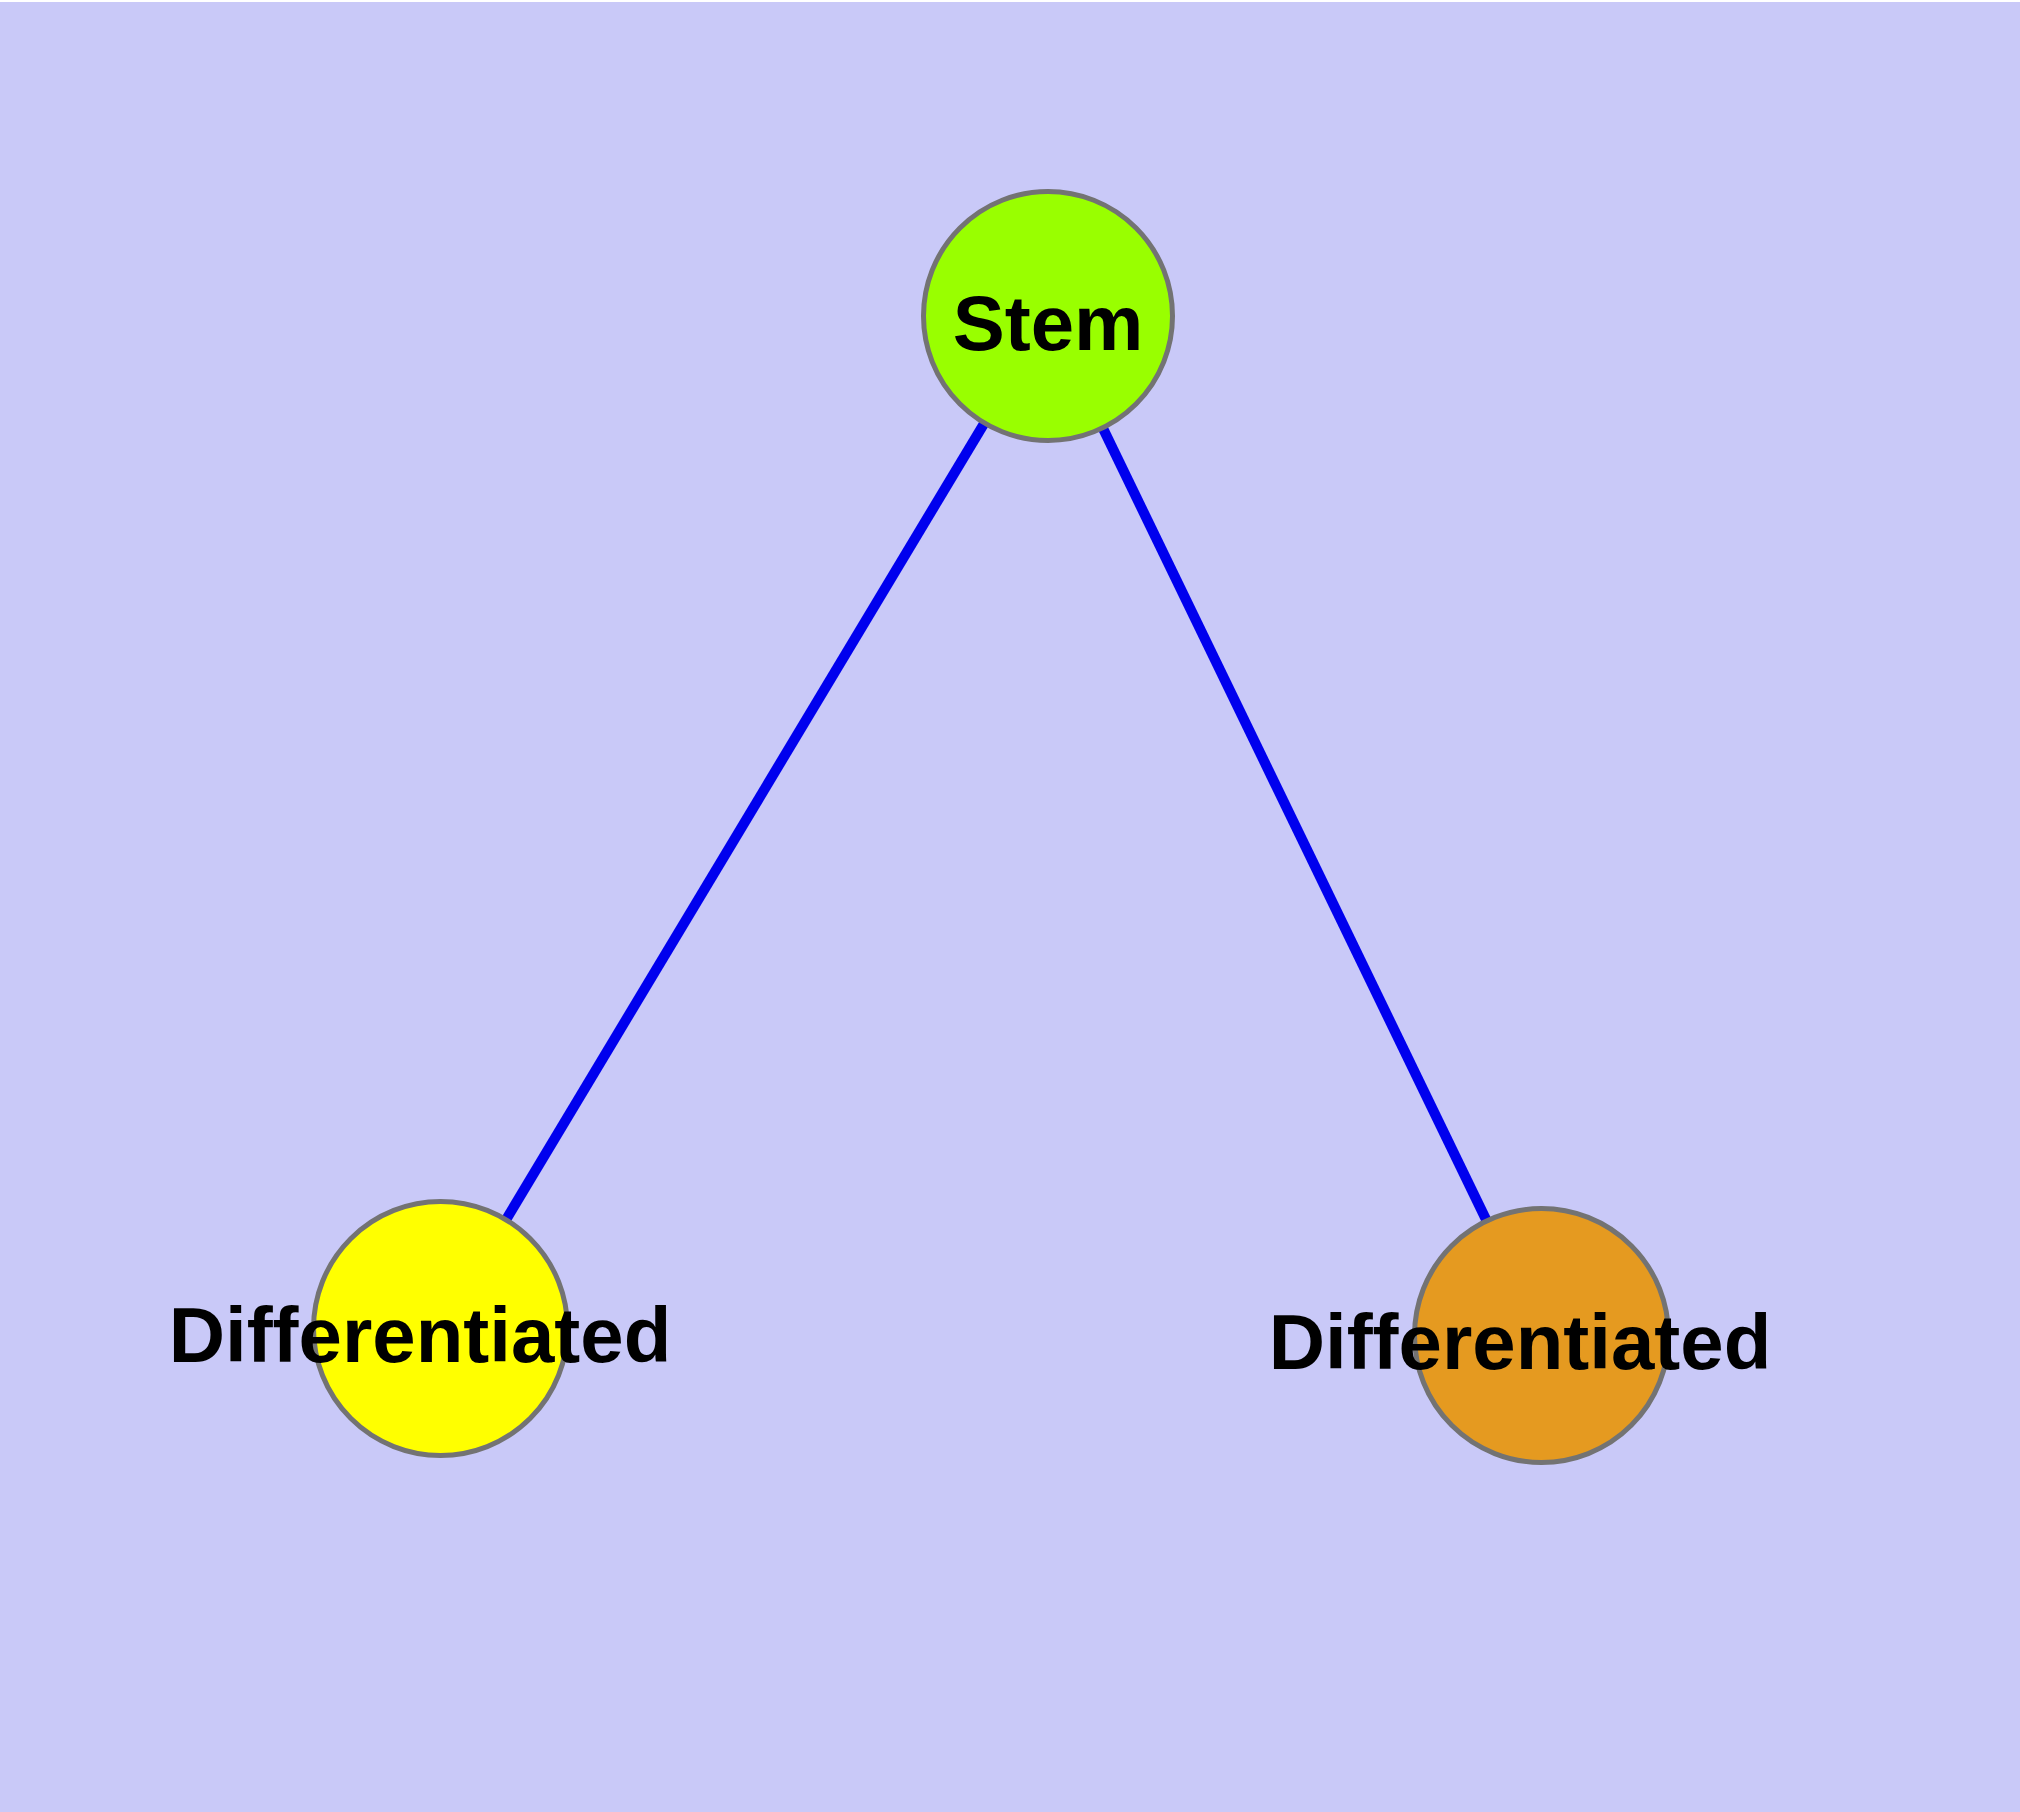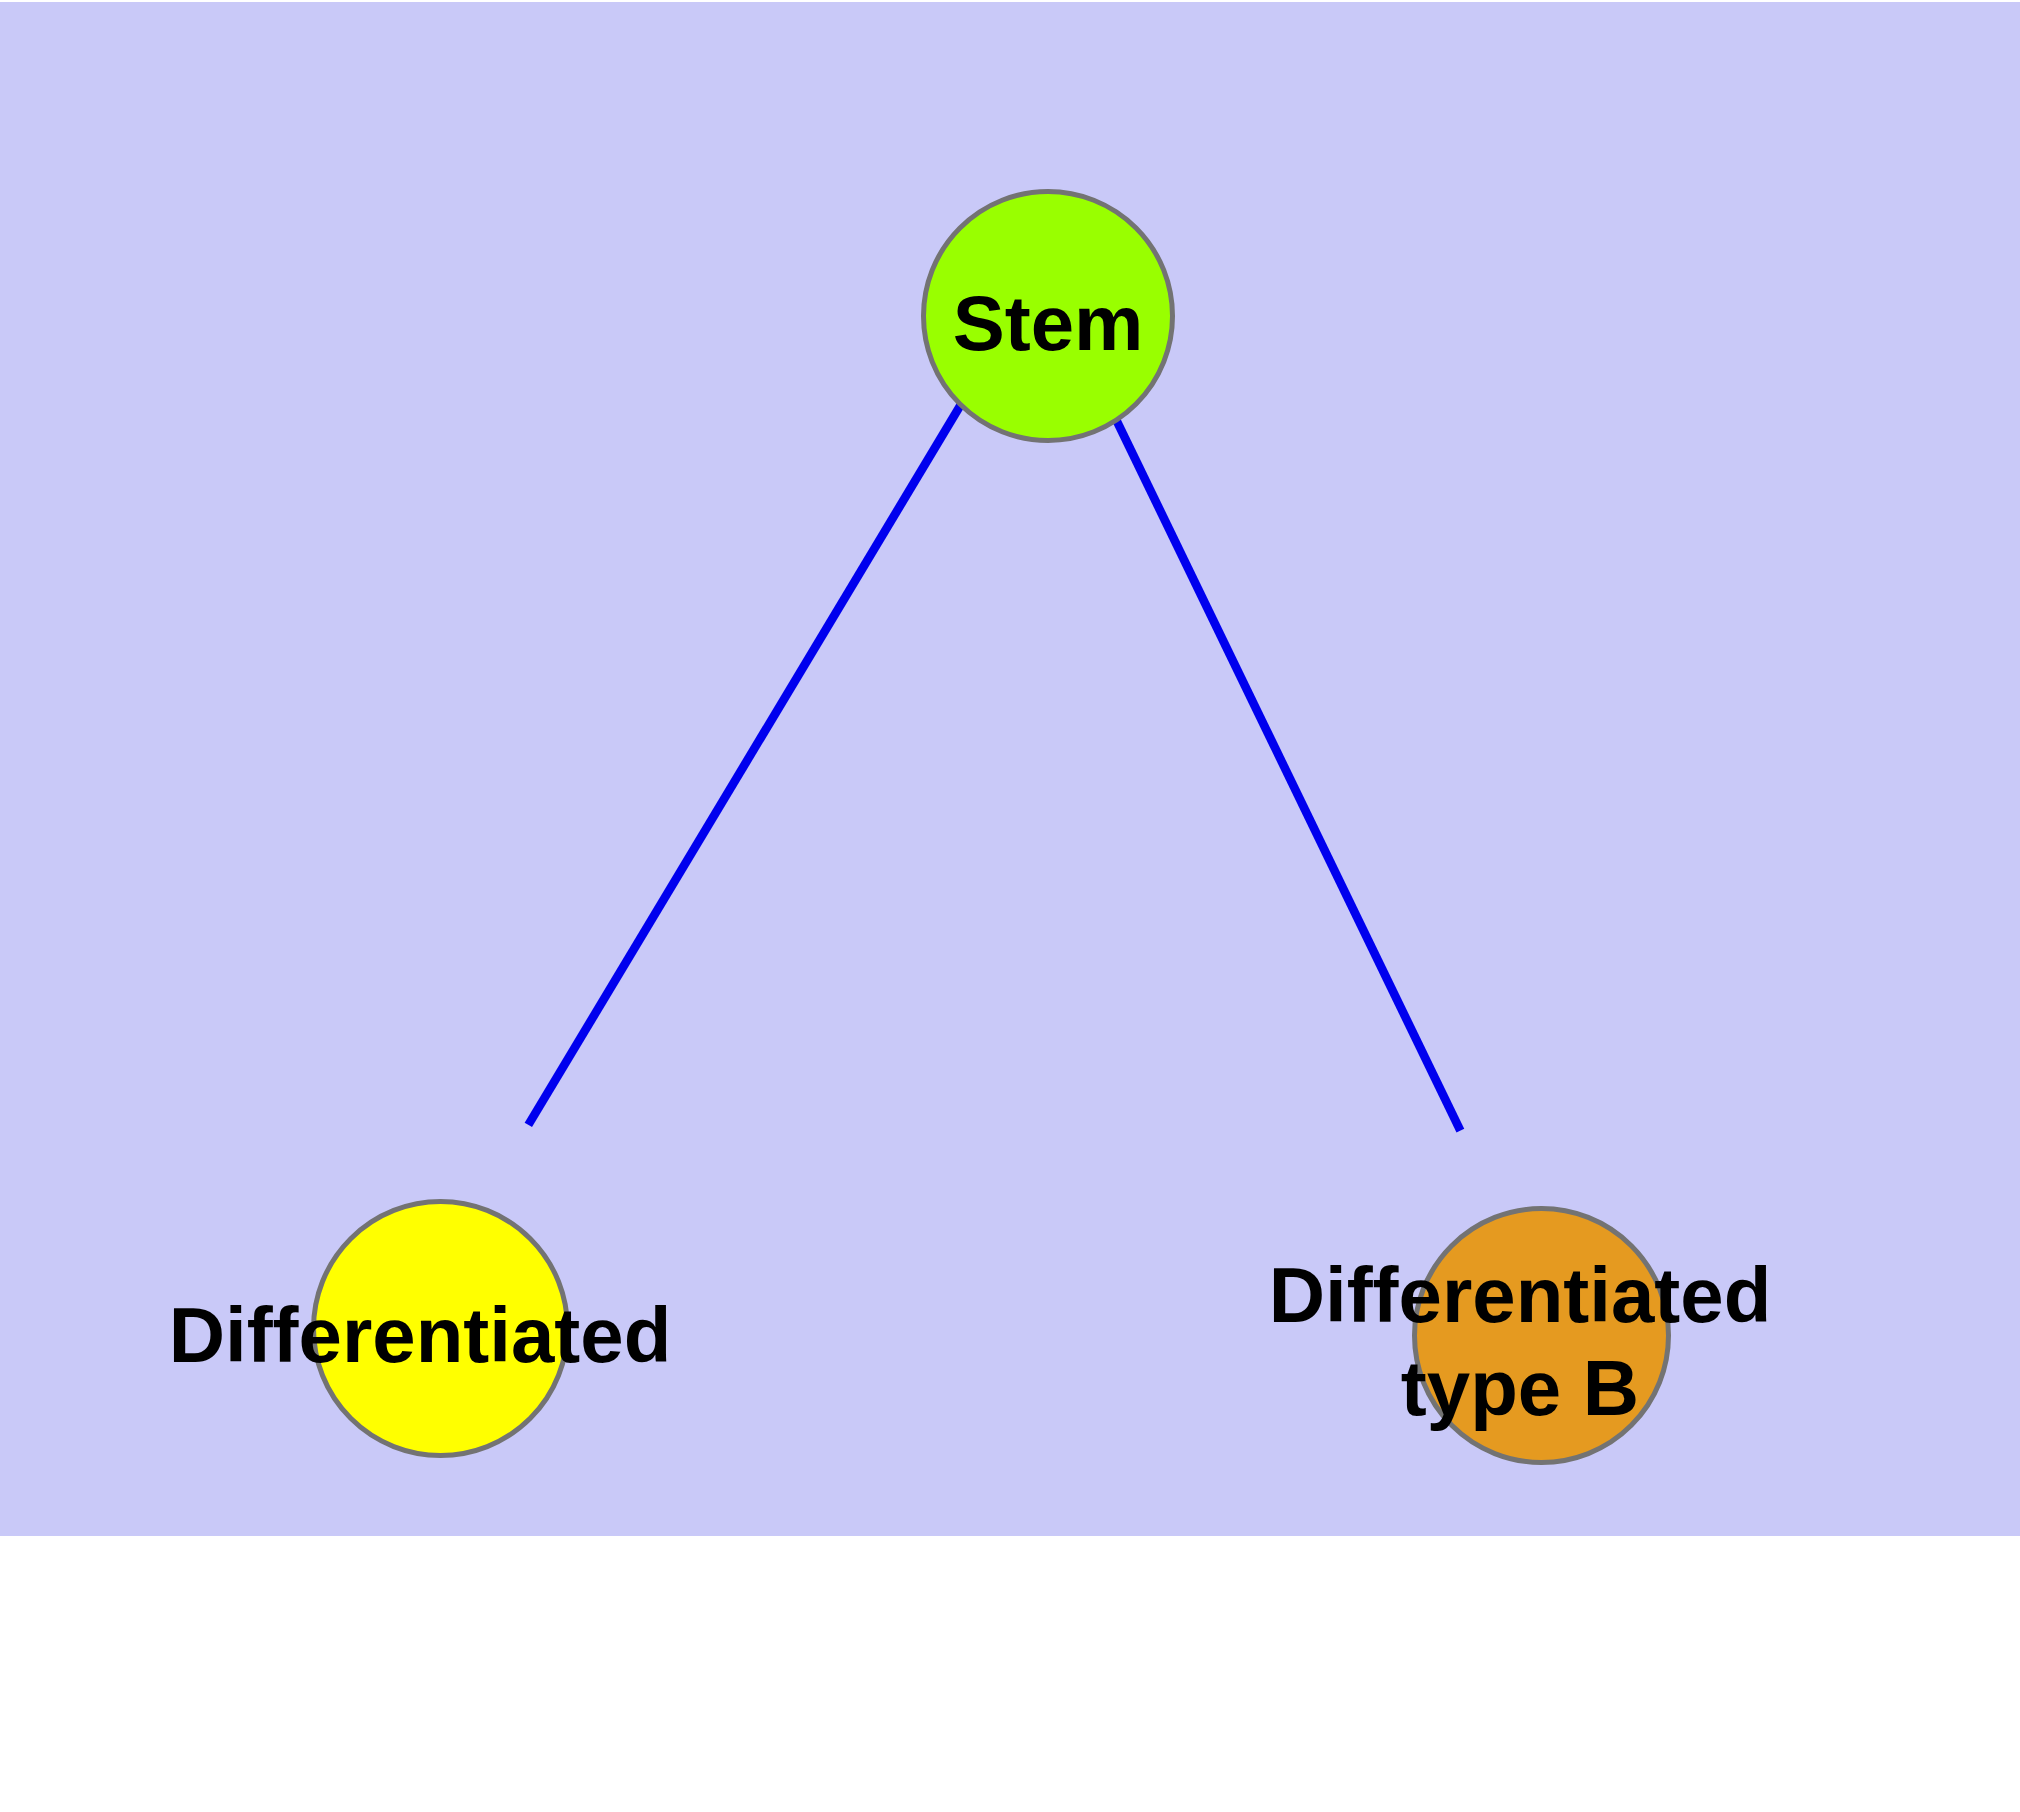"Stem" .canvas { height: 1536px -> 1812px }
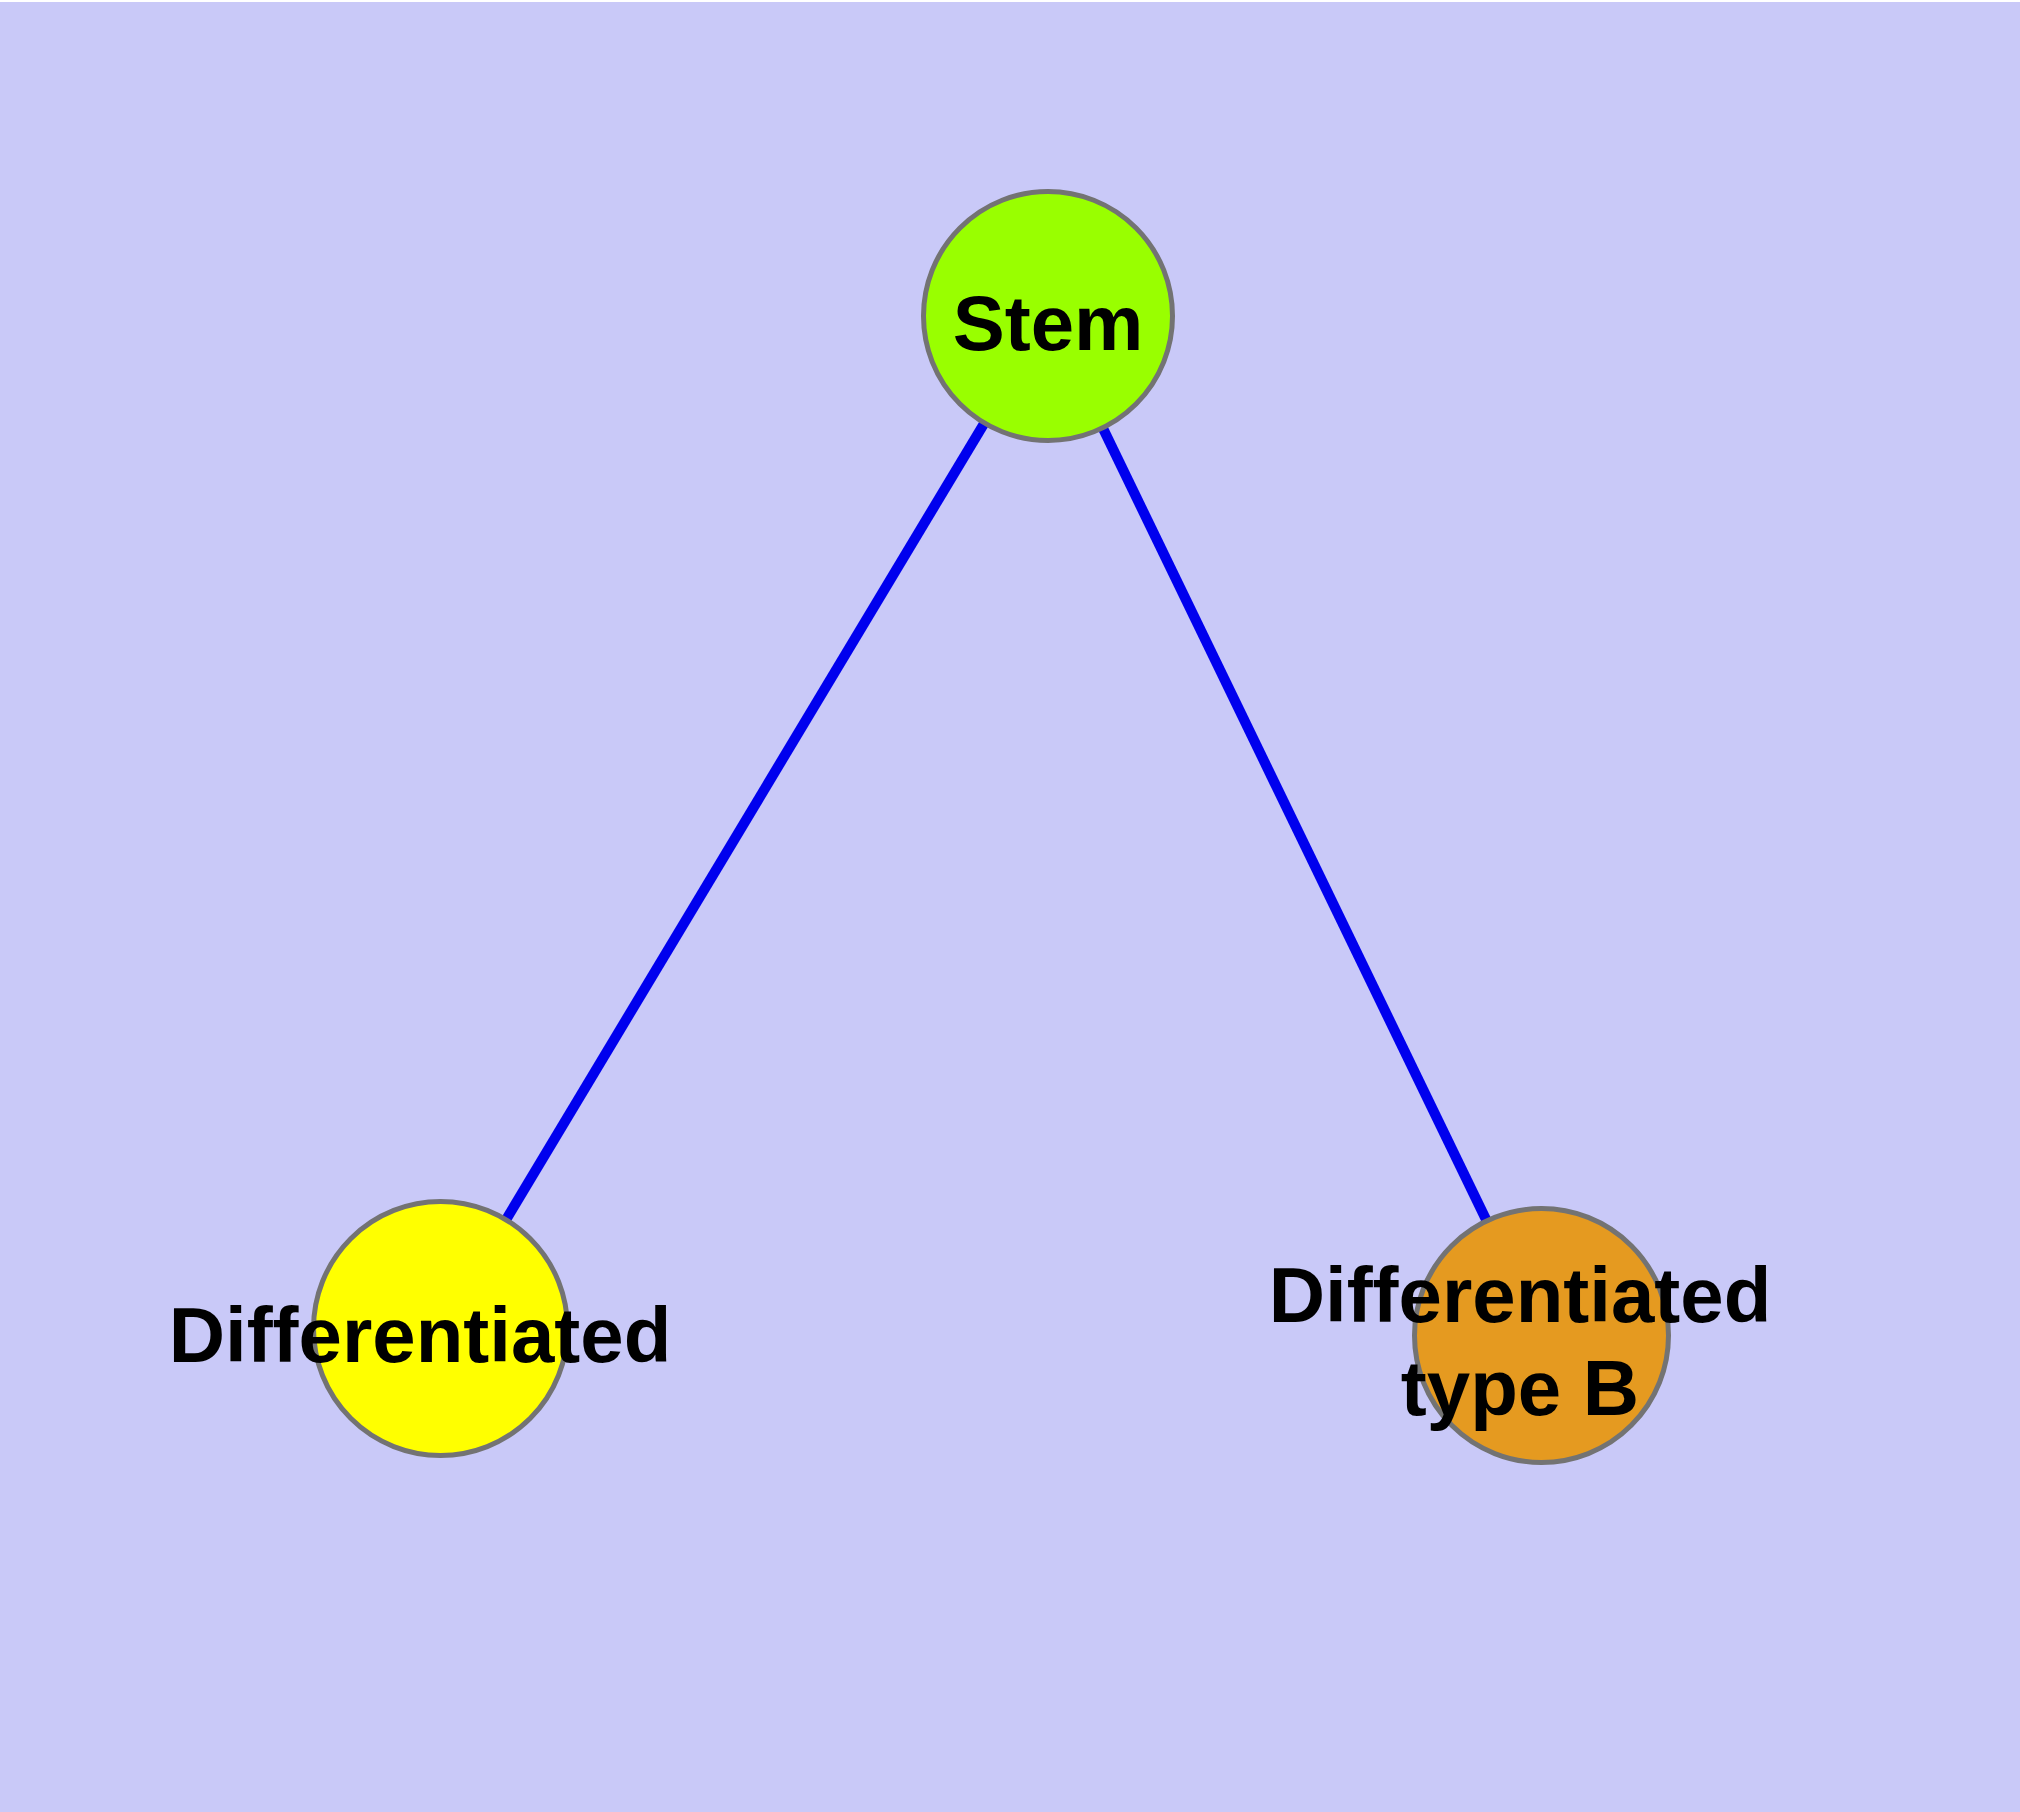"type B" div.line { html: <div>type B</div> -> none }
